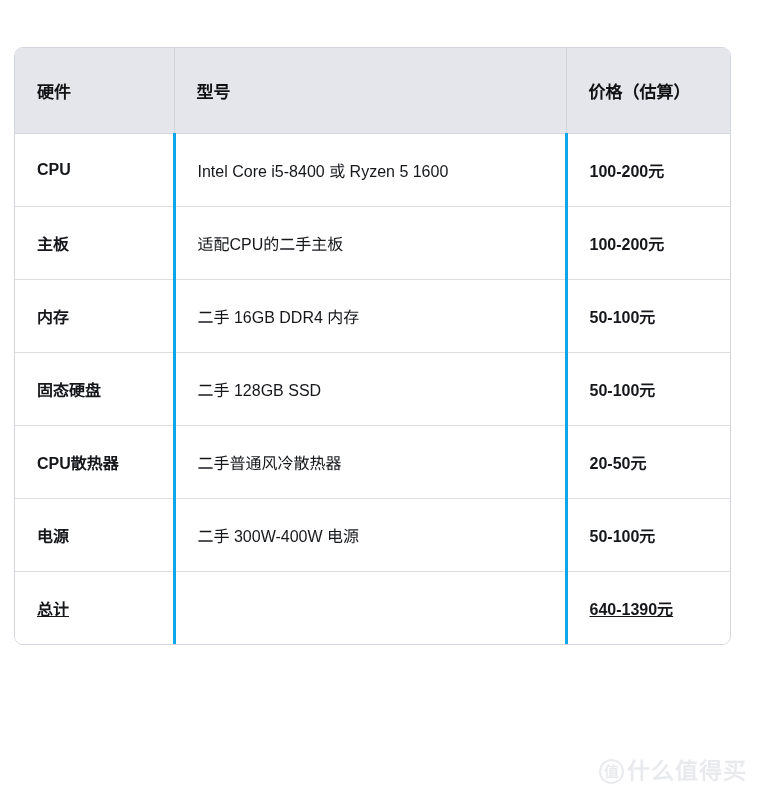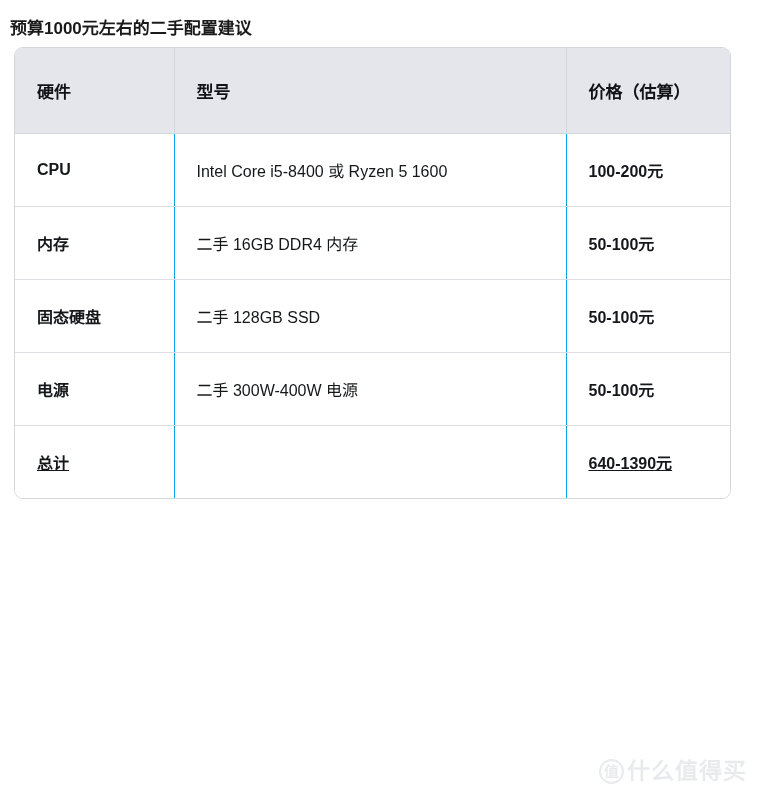"预算1000元左右的二手配置建议" h1.page-title { html: <h1>预算1000元左右的二手配置建议</h1> -> none }
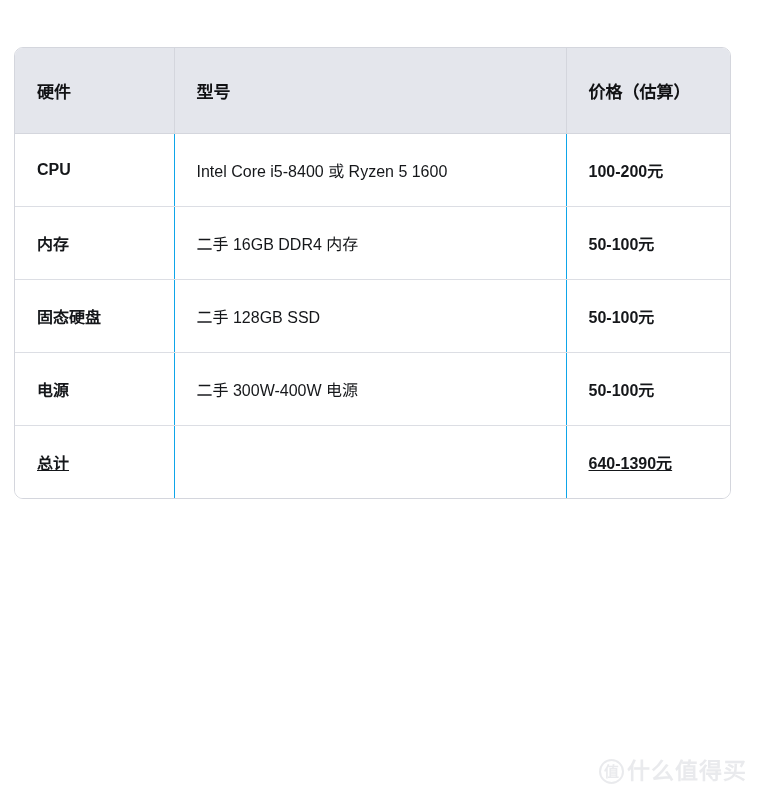"CPU" table.spec-table tbody td { border-right: 1px solid #0ea5e9 -> 3px solid #0ea5e9 }
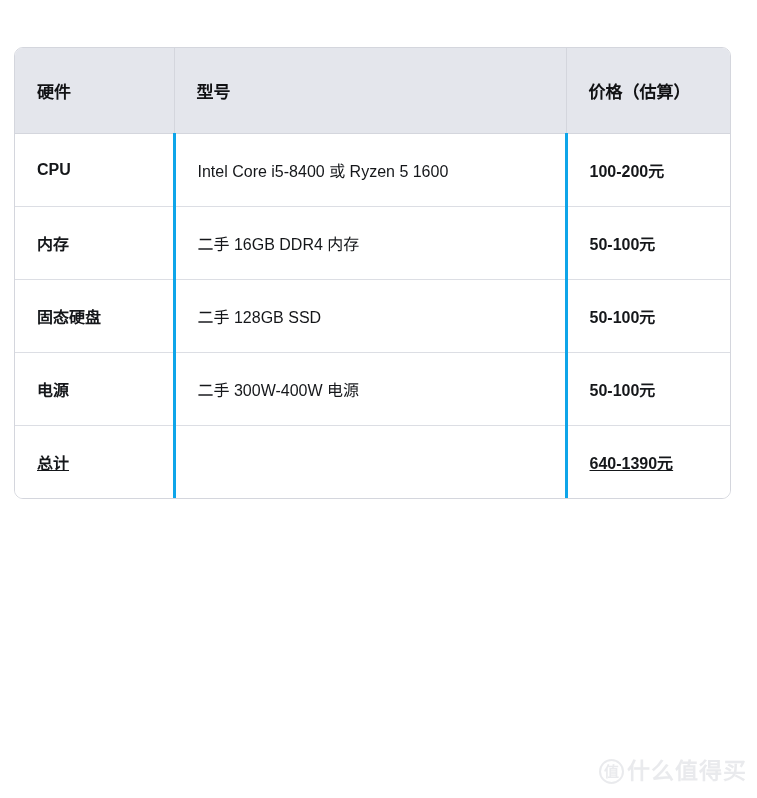"主板" tr { html: none -> <tr> <td>主板</td> <td>适配CPU的二手主板</td> <td>100-200元</td> </tr> }
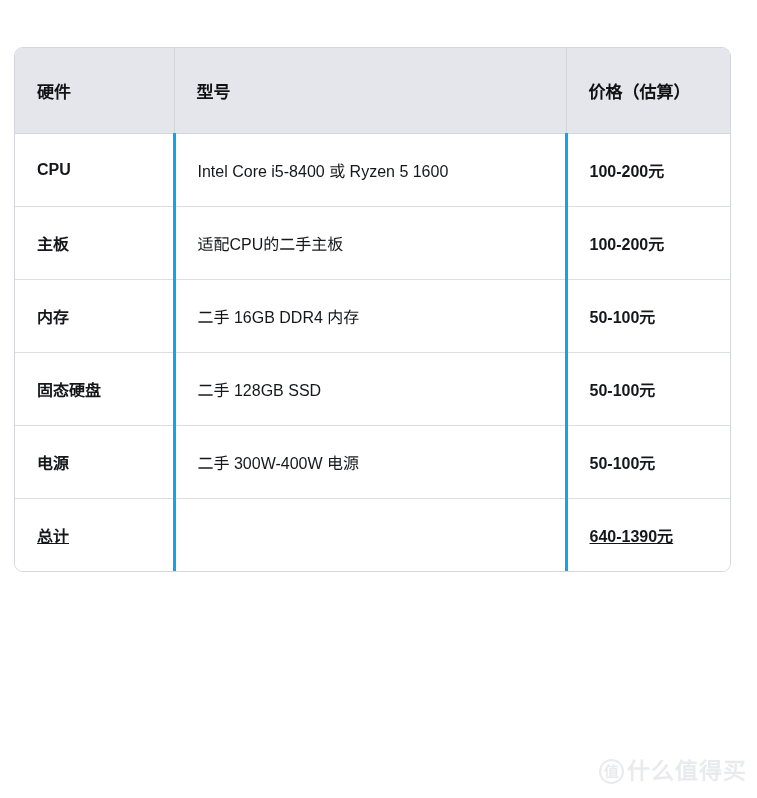"CPU散热器" tr { html: none -> <tr> <td>CPU散热器</td> <td>二手普通风冷散热器</td> <td>20-50元</td> </tr> }
